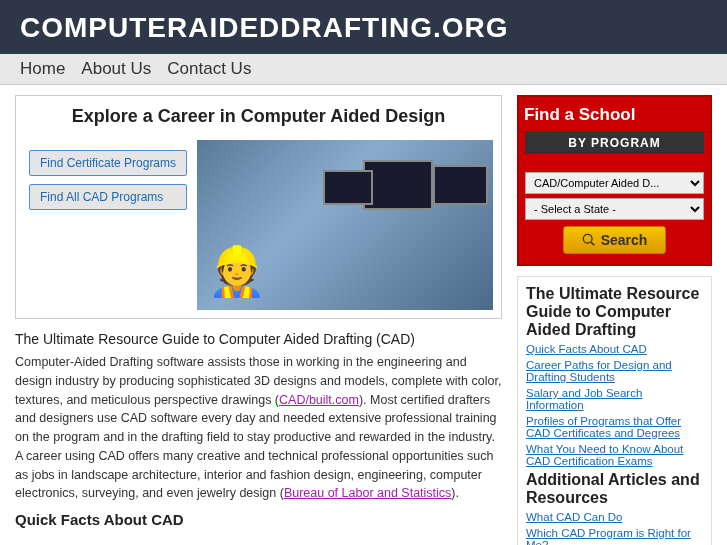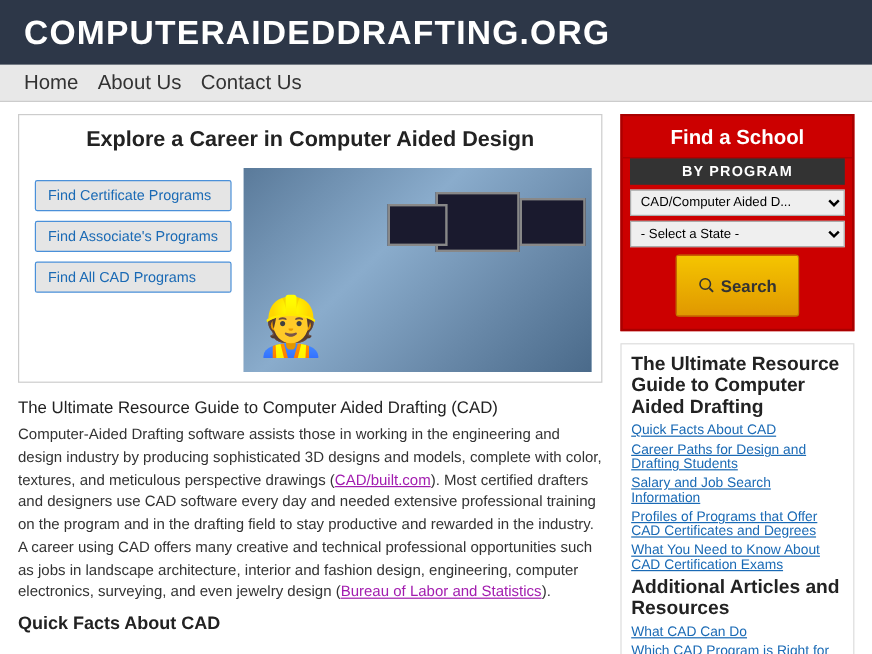"Find a School" #find-school-title { text-align: center -> none }
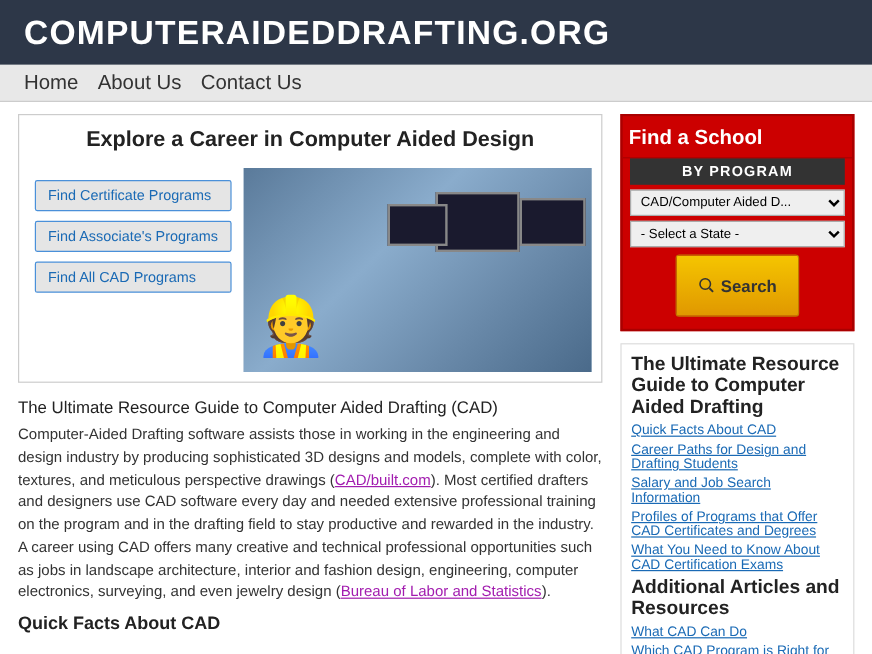"BY PROGRAM" .by-label { margin: 0 6px 4px 6px -> 0 6px 18px 6px }
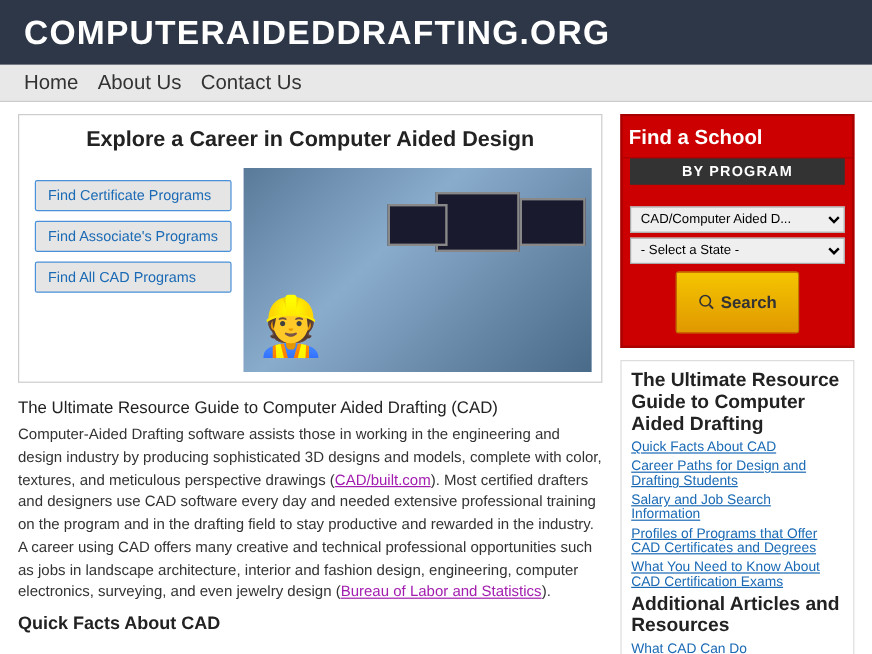"Find Associate's Programs" button.hero-btn { html: <button>Find Associate's Programs</button> -> none }
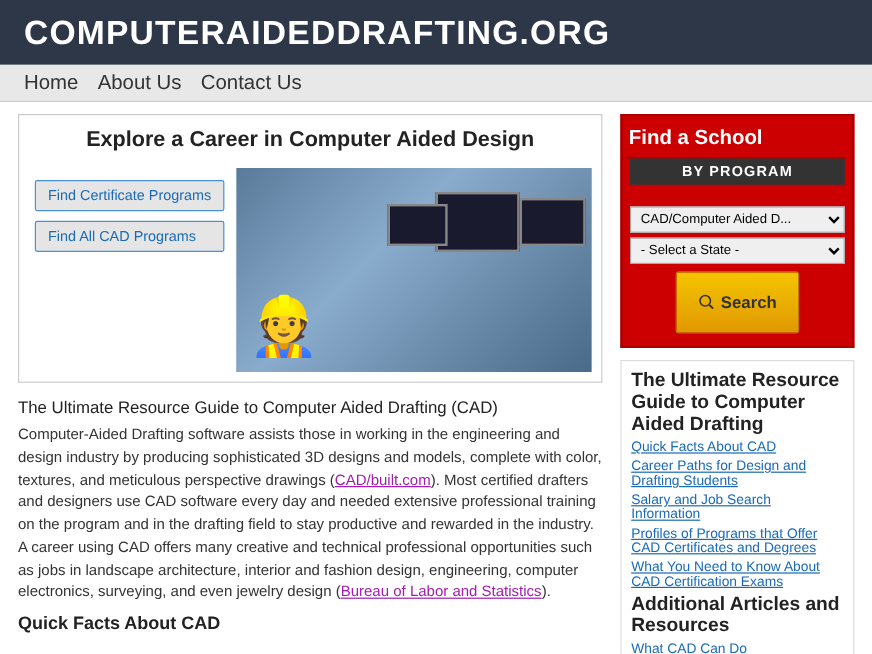"Search" #search-btn { padding: 17px 18px -> 5px 18px }
